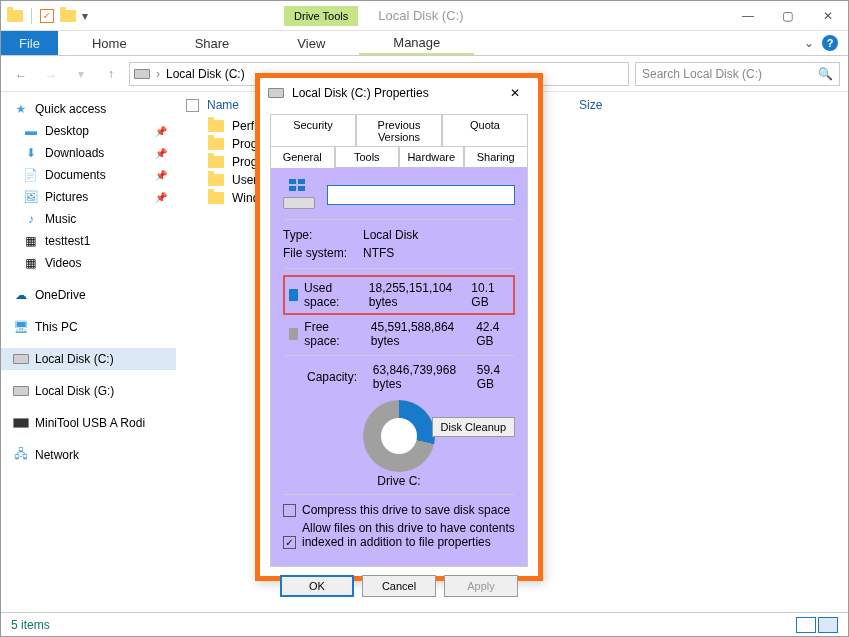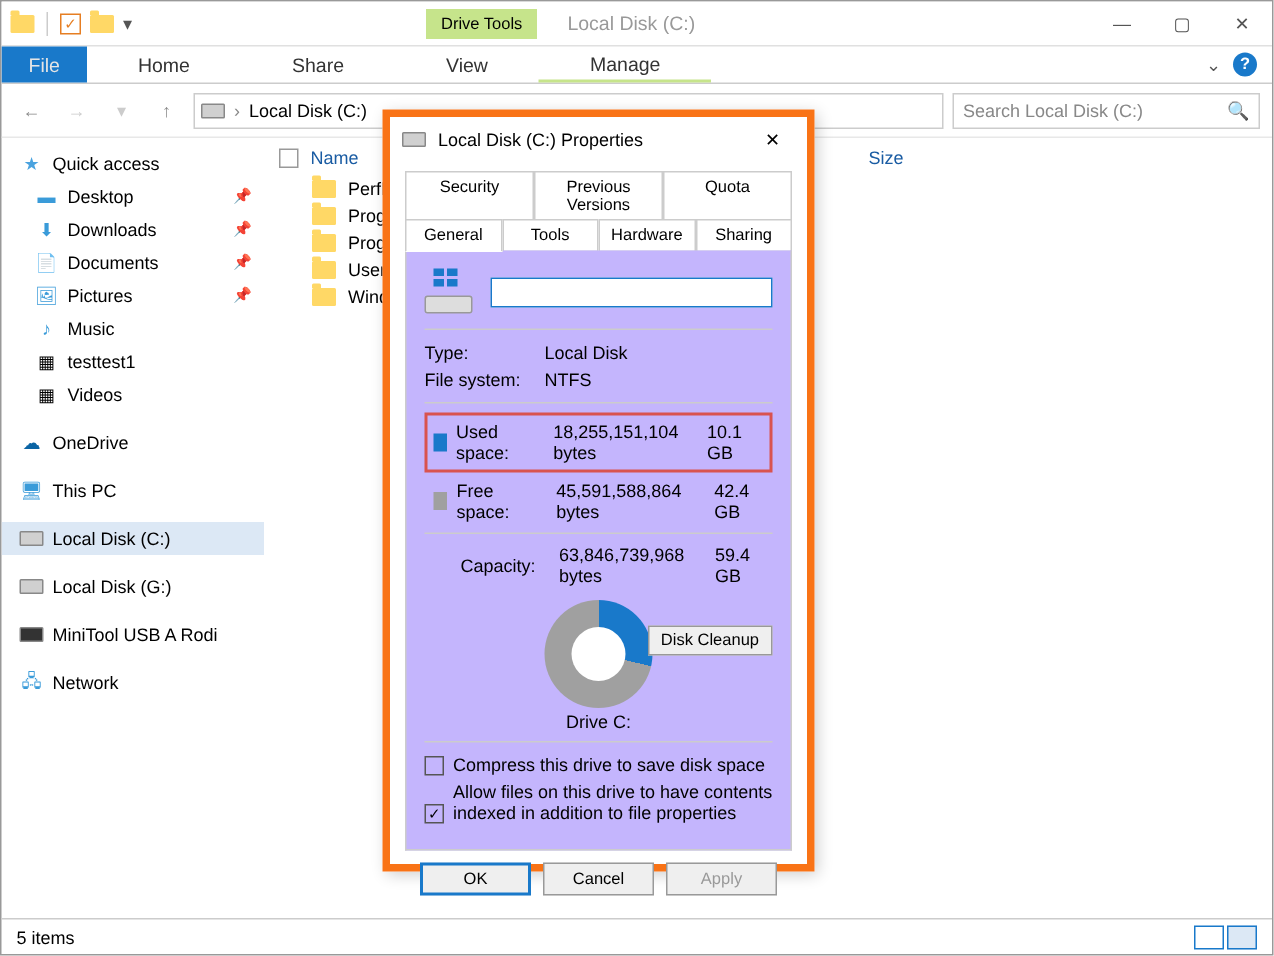"5 items" .status-bar { color: #000000 -> #0f766e }
